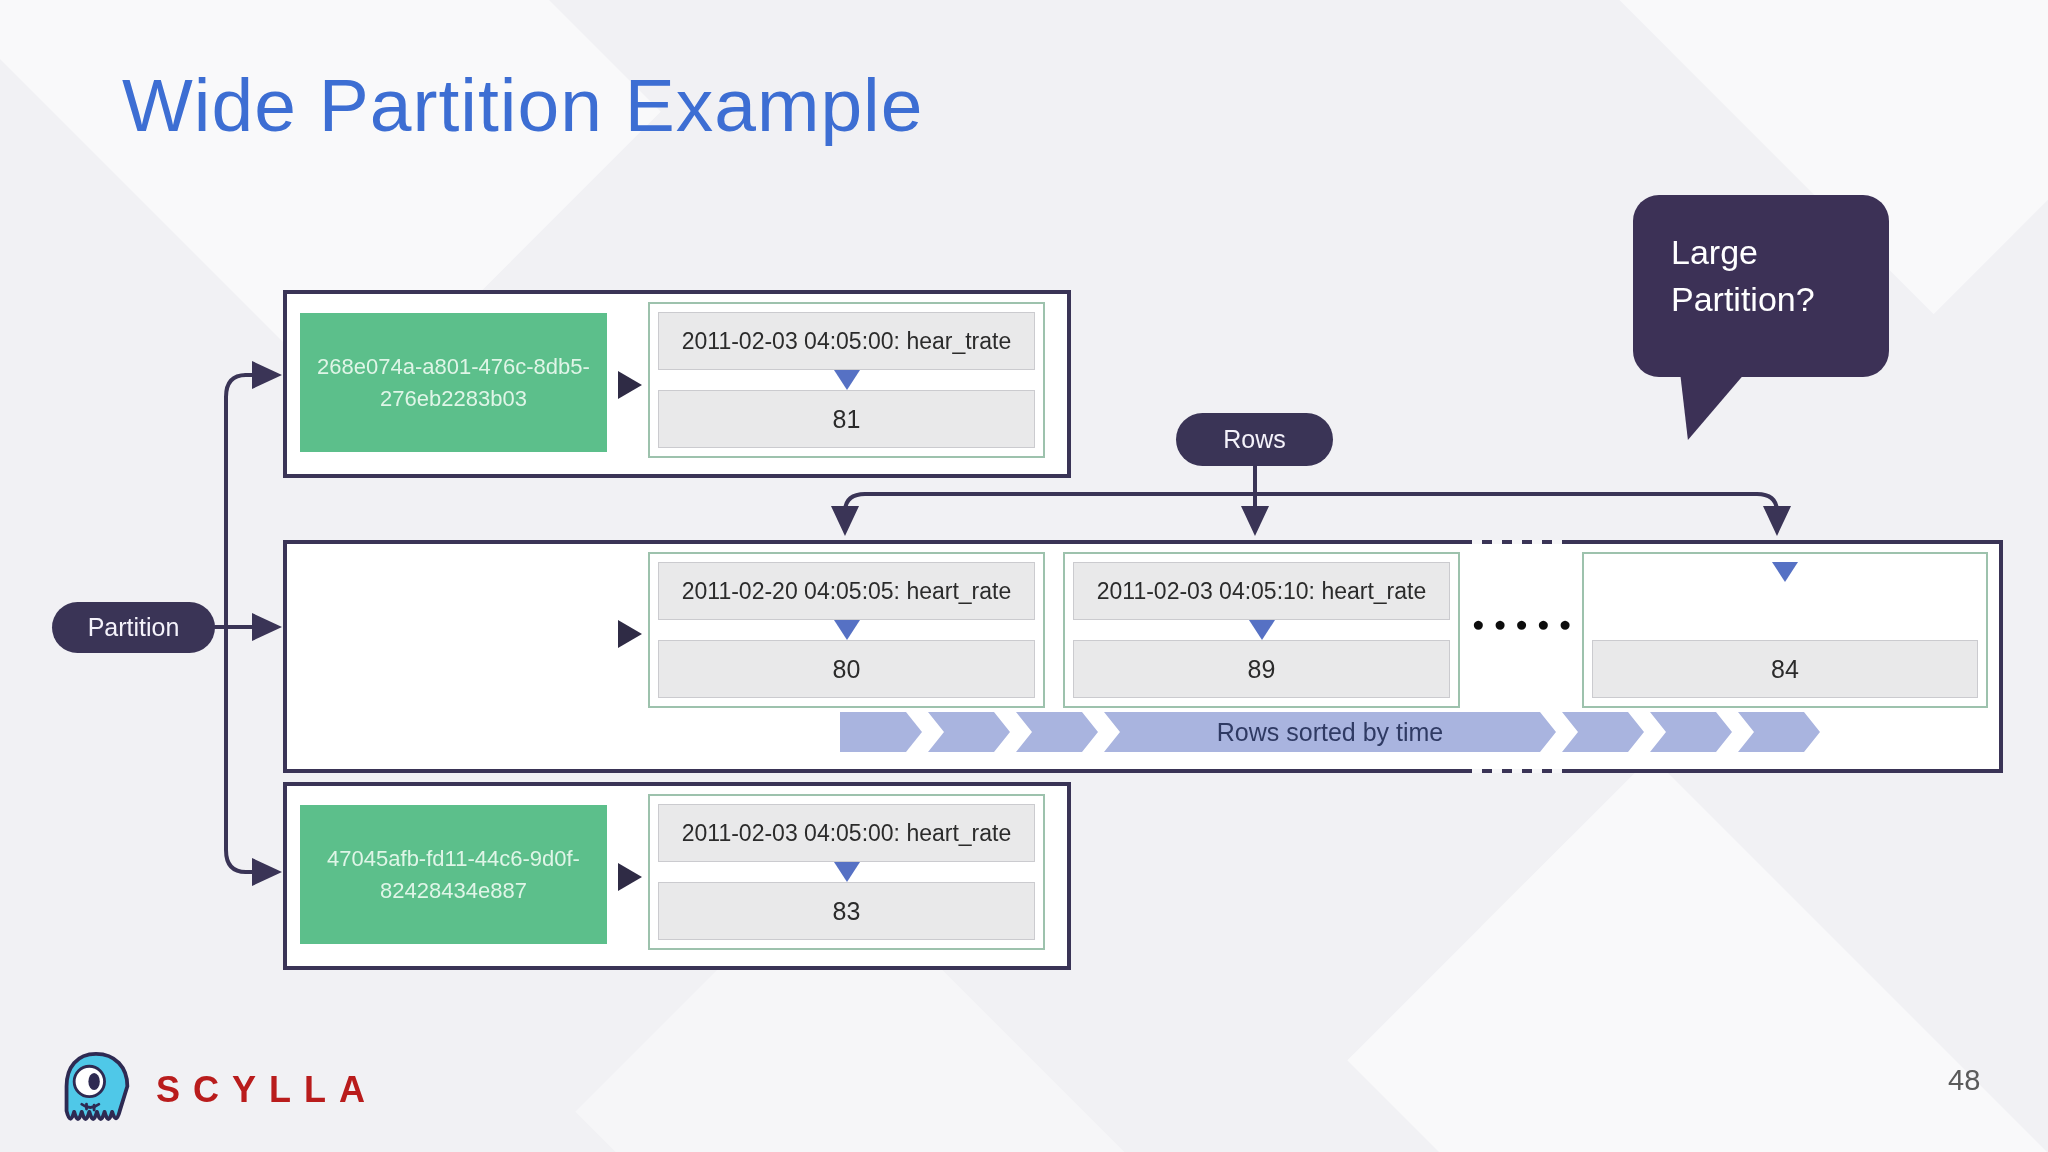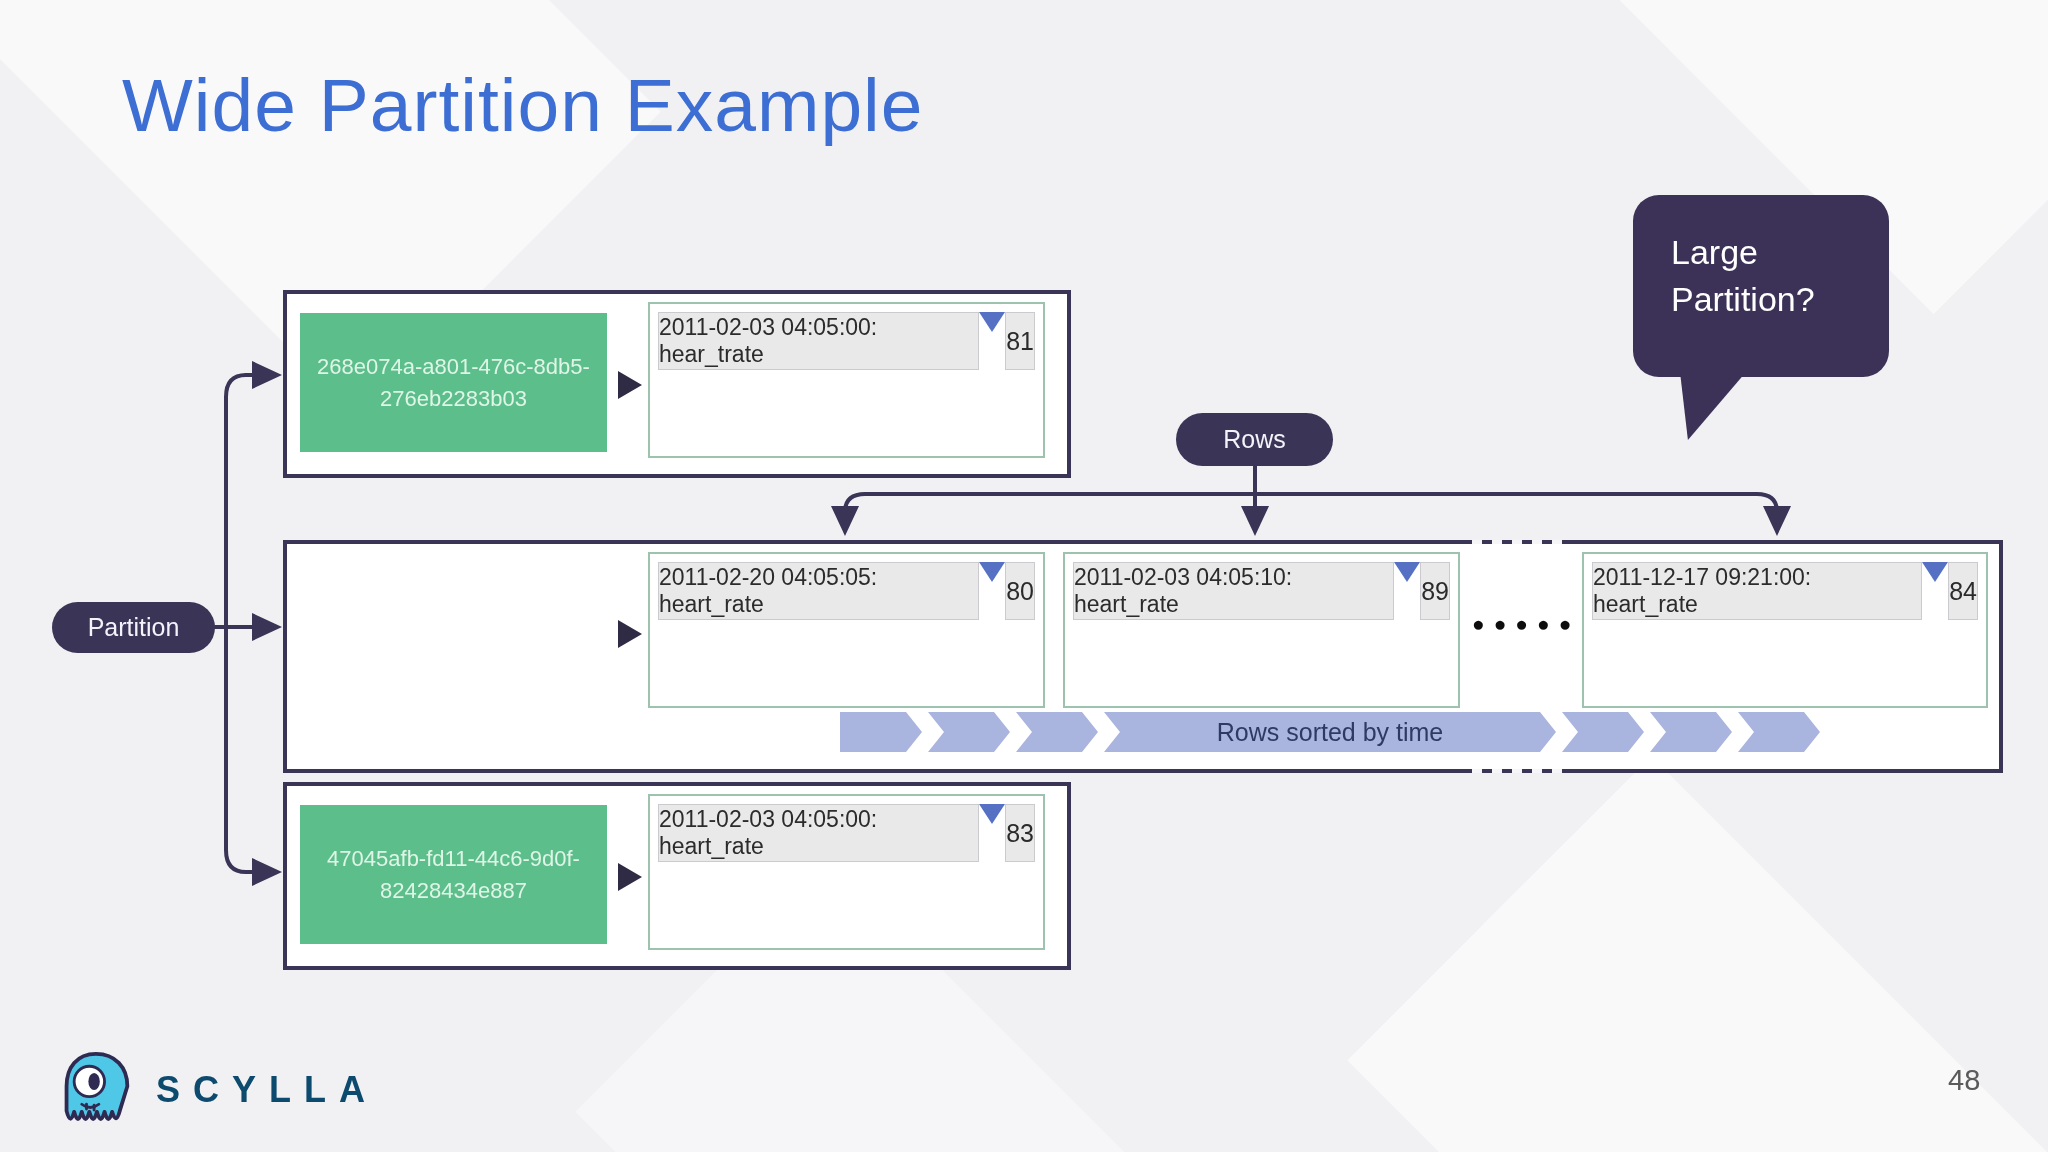"2011-02-03 04:05:00: hear_trate" .cell { flex-direction: none -> column }
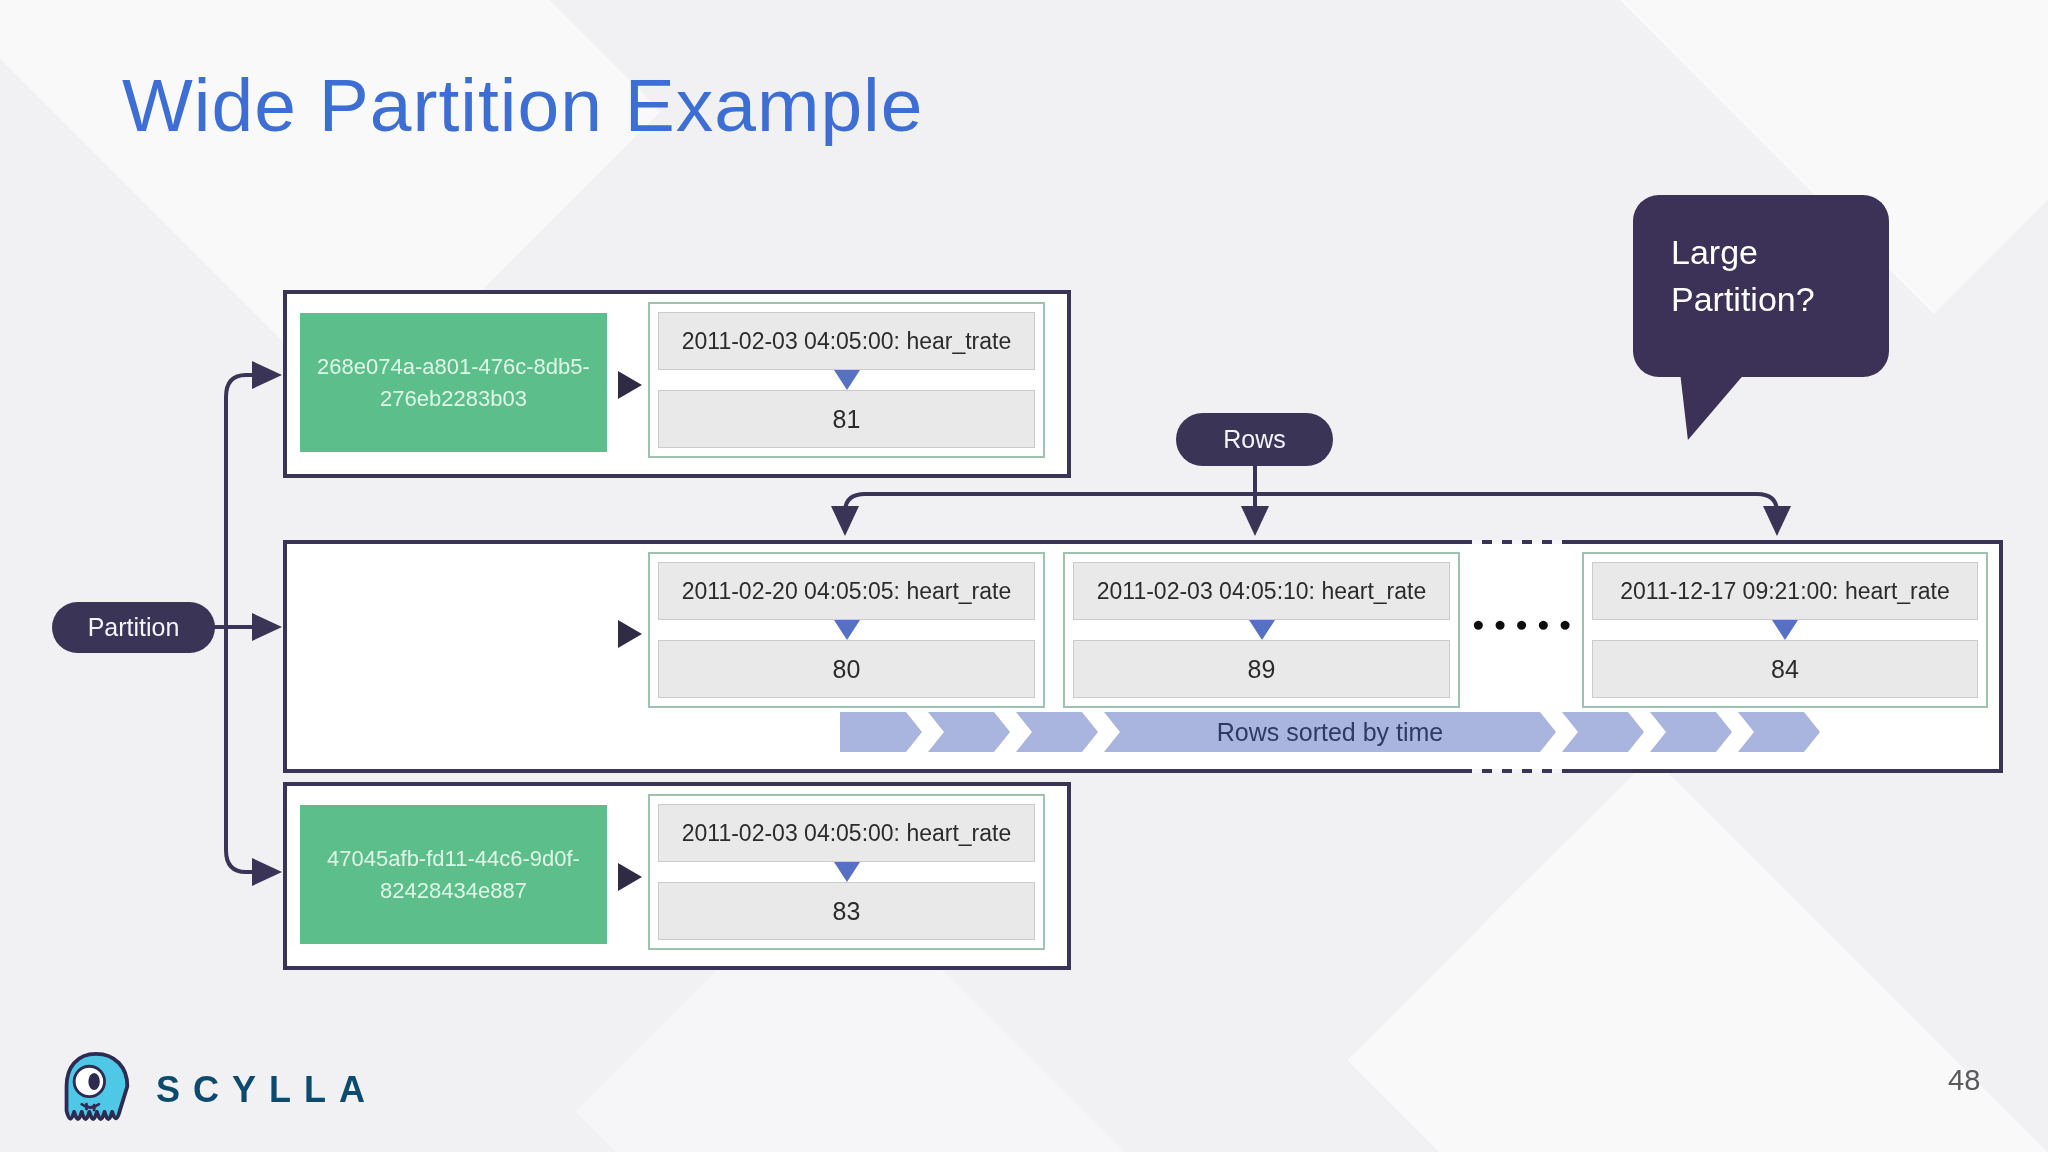"2011-12-17 09:21:00: heart_rate" div.cellbar { html: <div>2011-12-17 09:21:00: heart_rate</div> -> none }
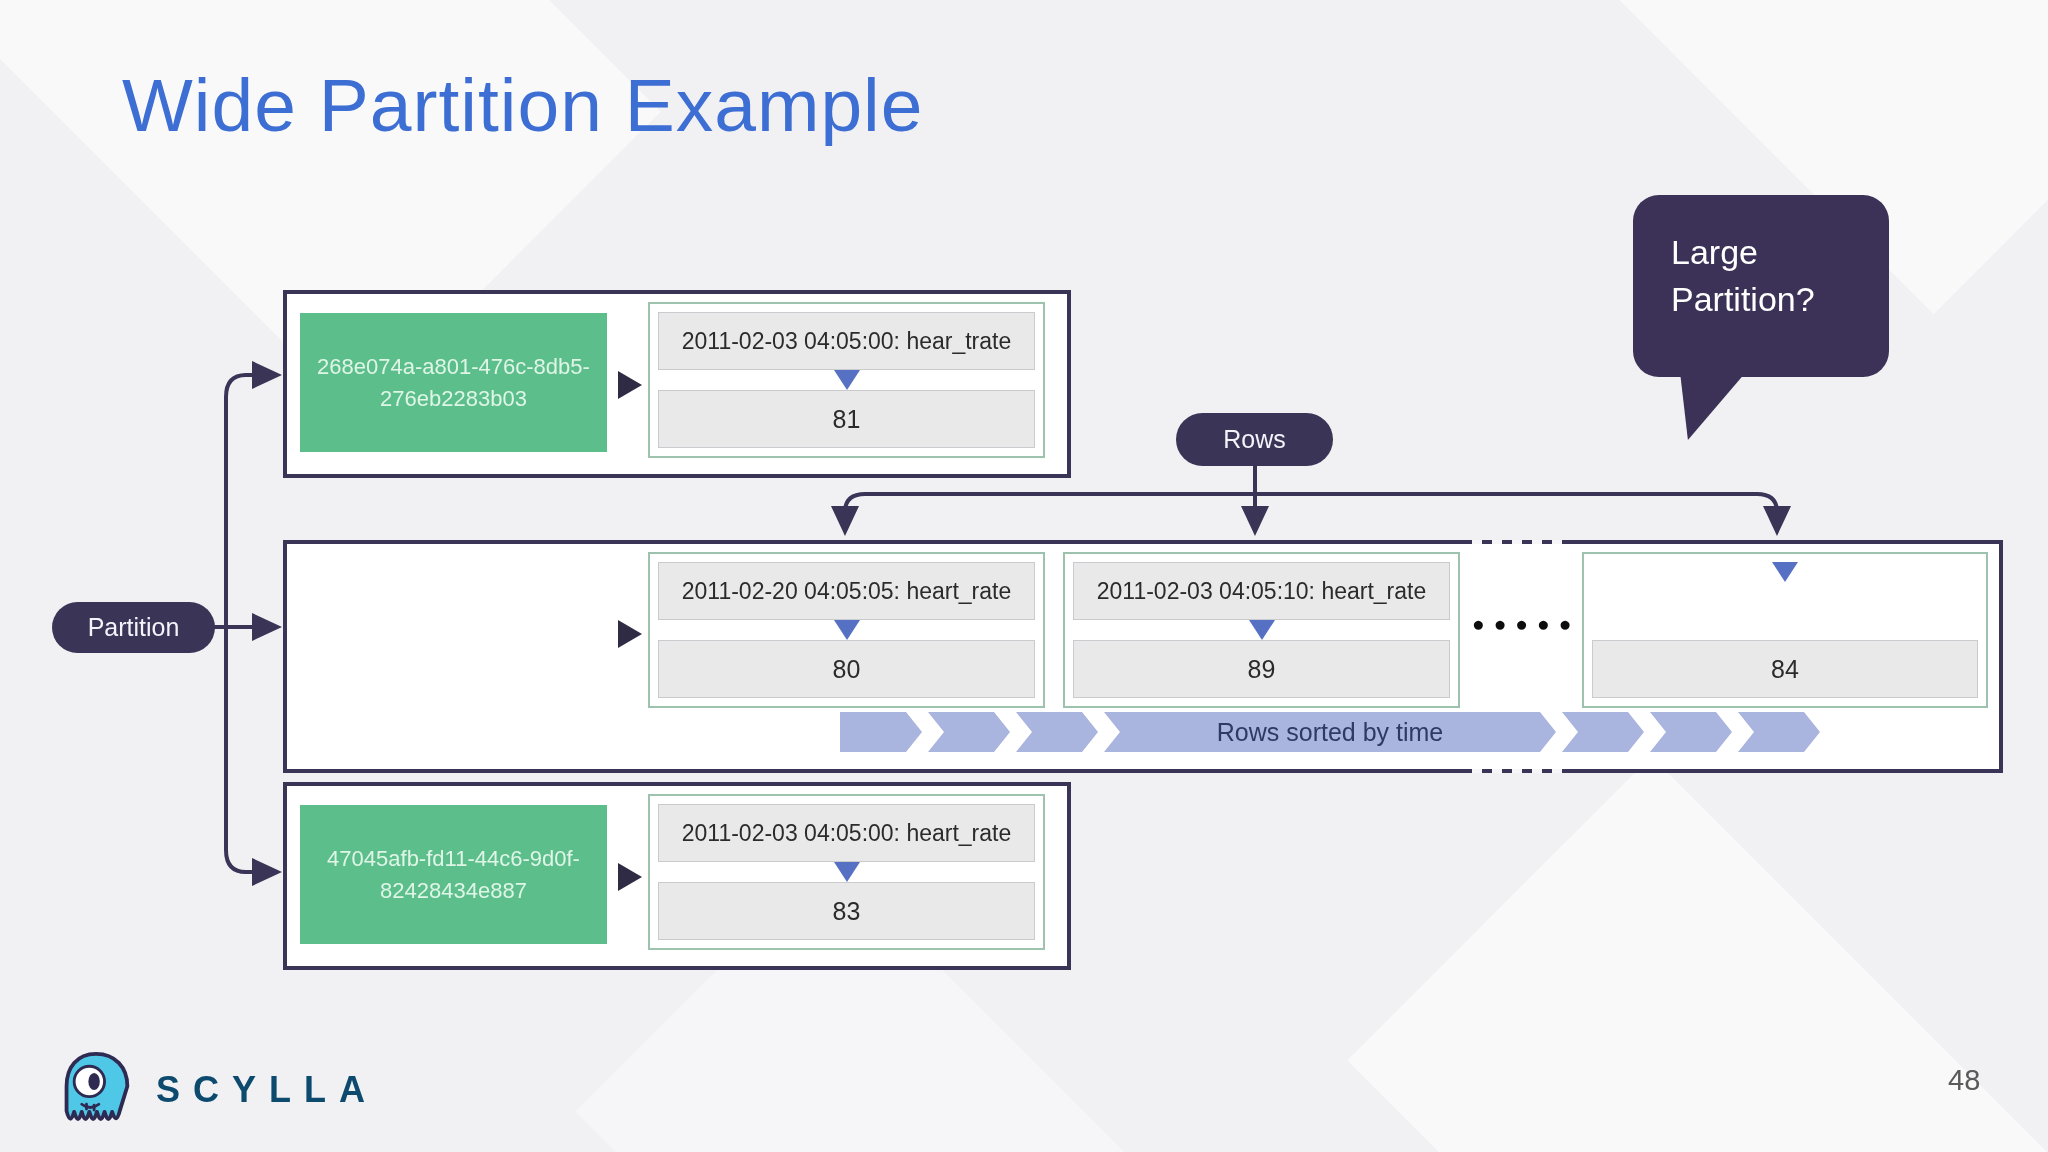"SCYLLA" .brand-text { color: #0c4a6e -> #b91c1c }
